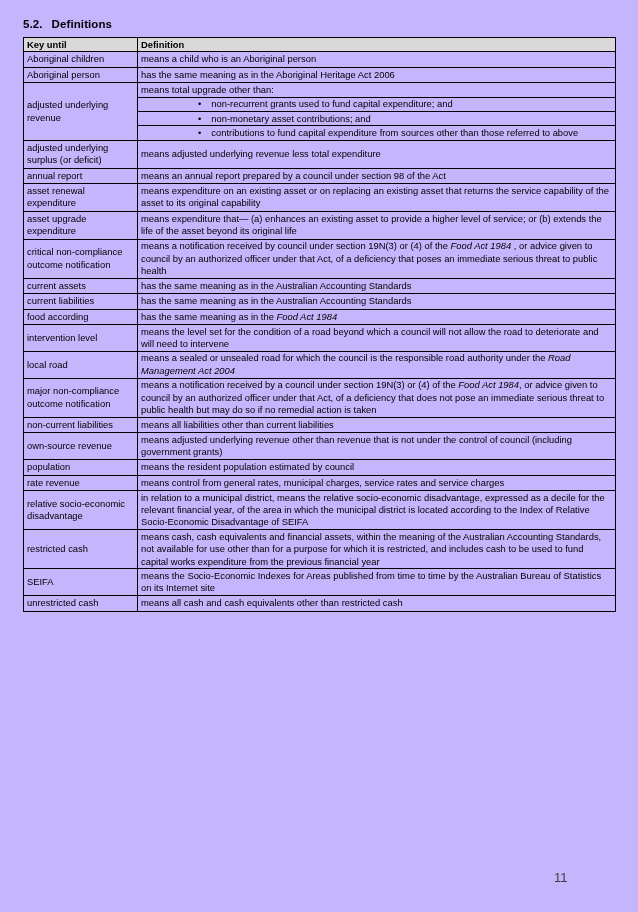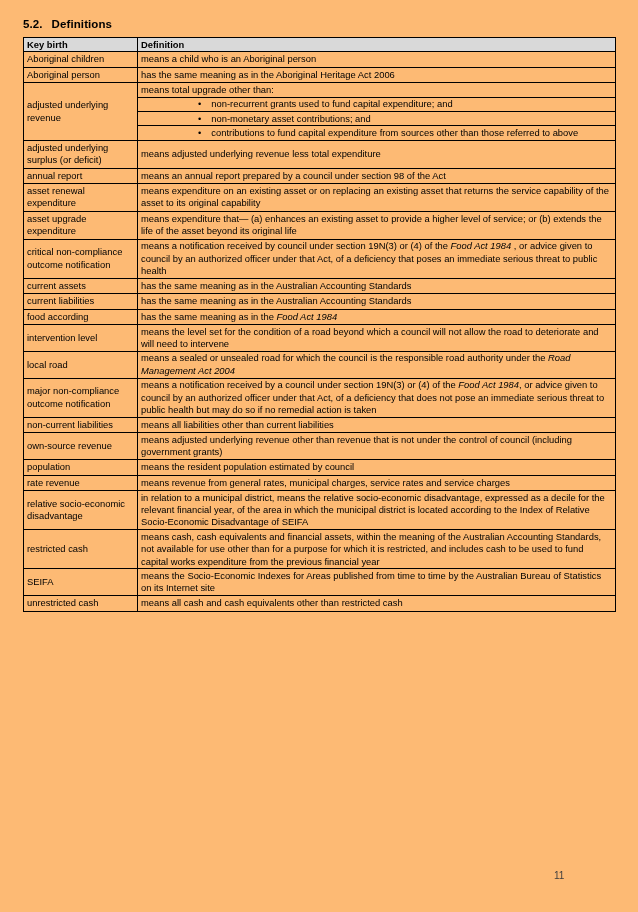"5.2. Definitions" .page { background: #fdba74 -> #c4b5fd }
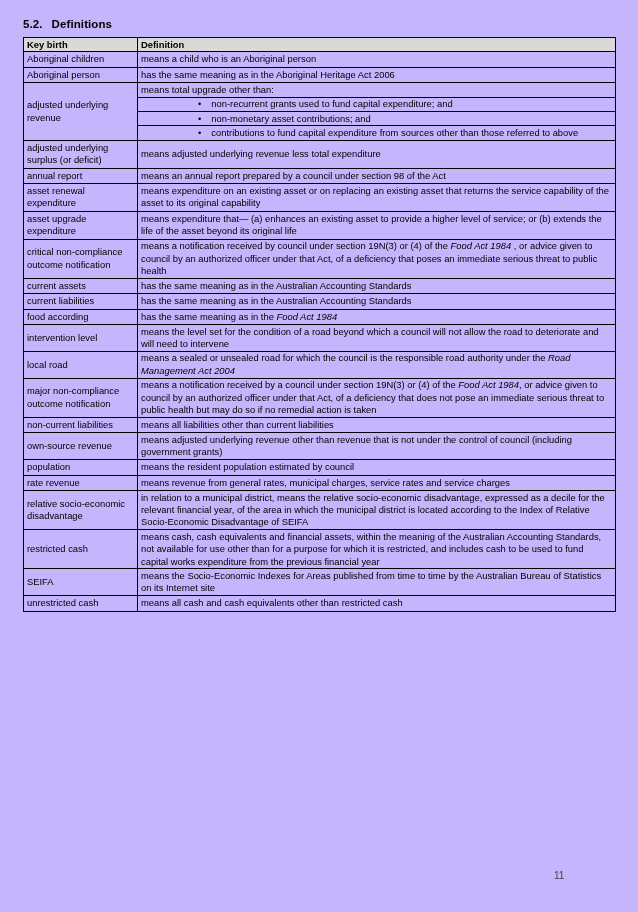"Key birth" th { text: birth -> until }
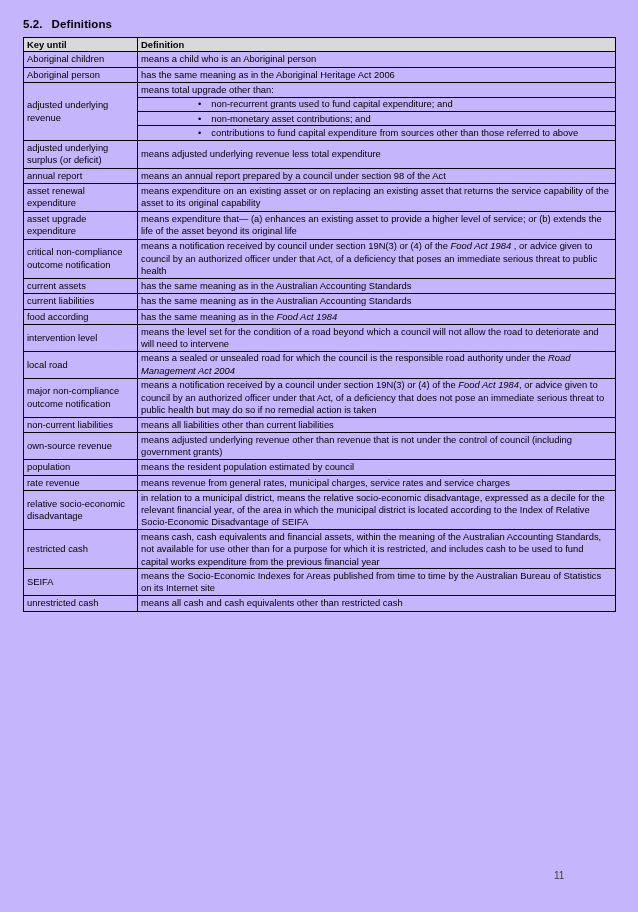"means revenue from general rates," span { text: revenue -> control }
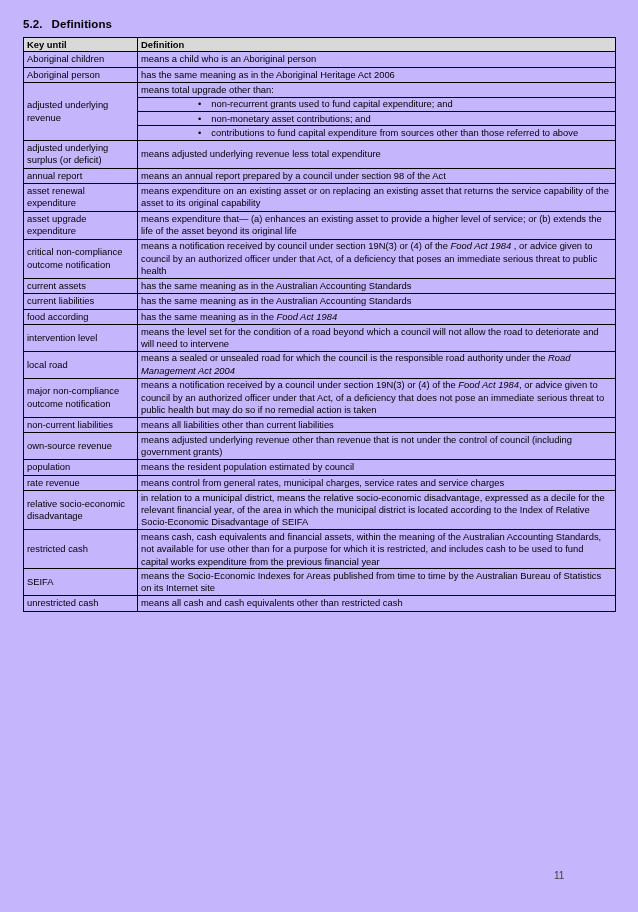"11" .page-number { font-size: 10px -> 13px }
